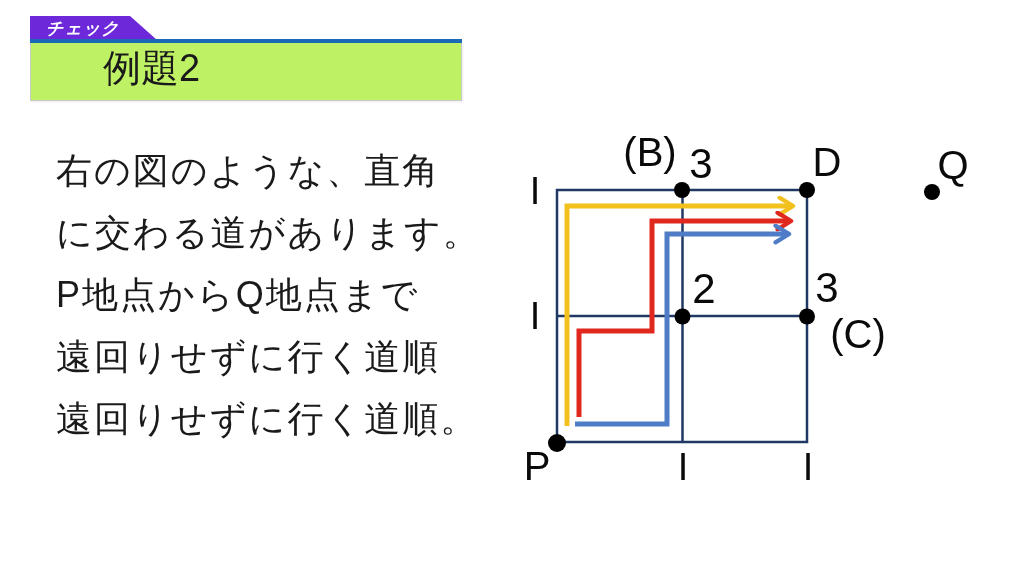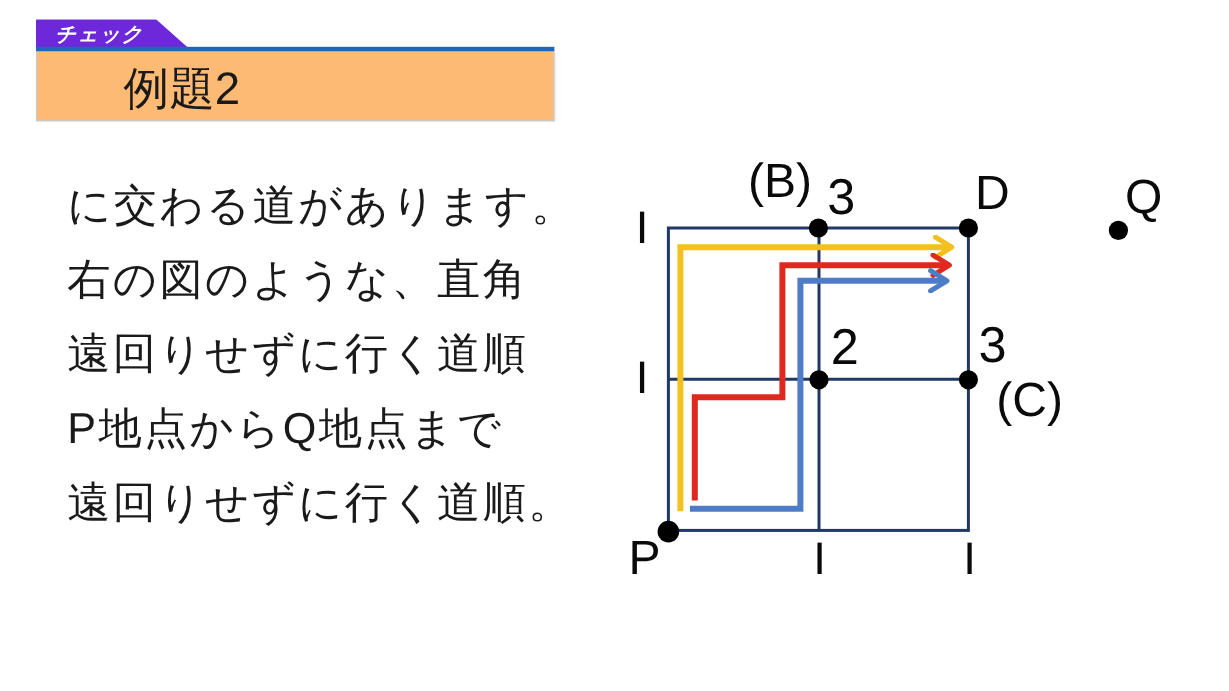"例題2" .title-box { align-items: flex-end -> flex-start; background: #fdba74 -> #bef264 }
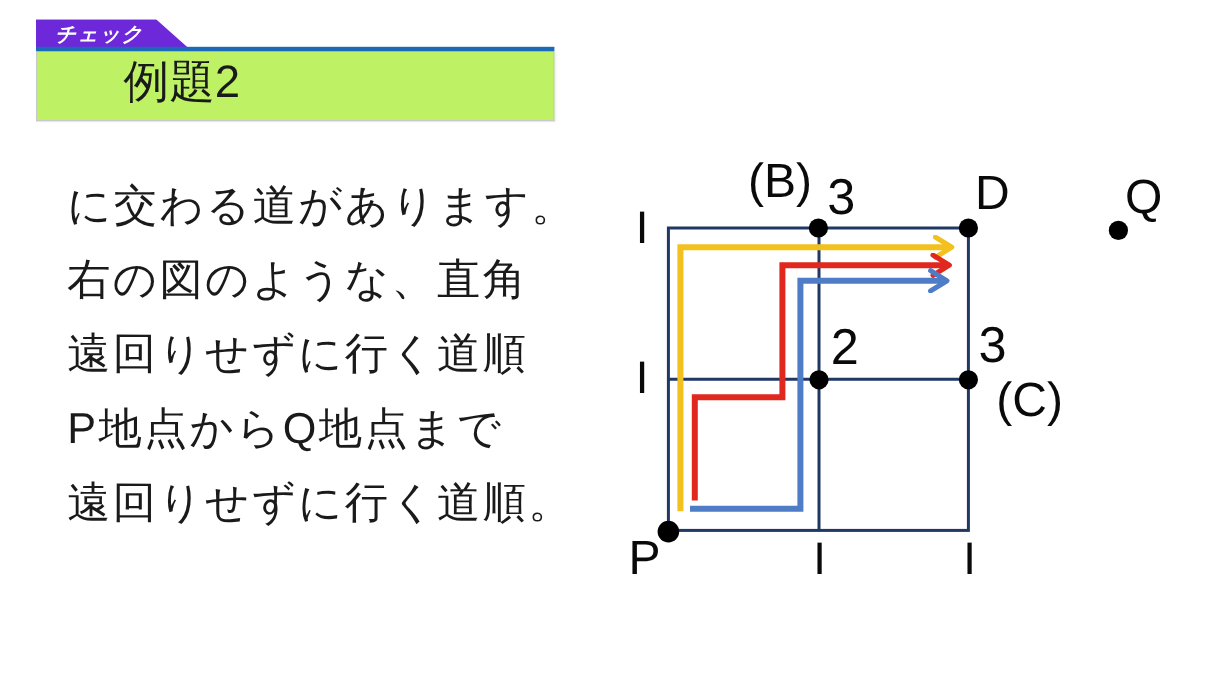"に交わる道があります。" div { order: before "右の図のような、直角" -> after "右の図のような、直角" }
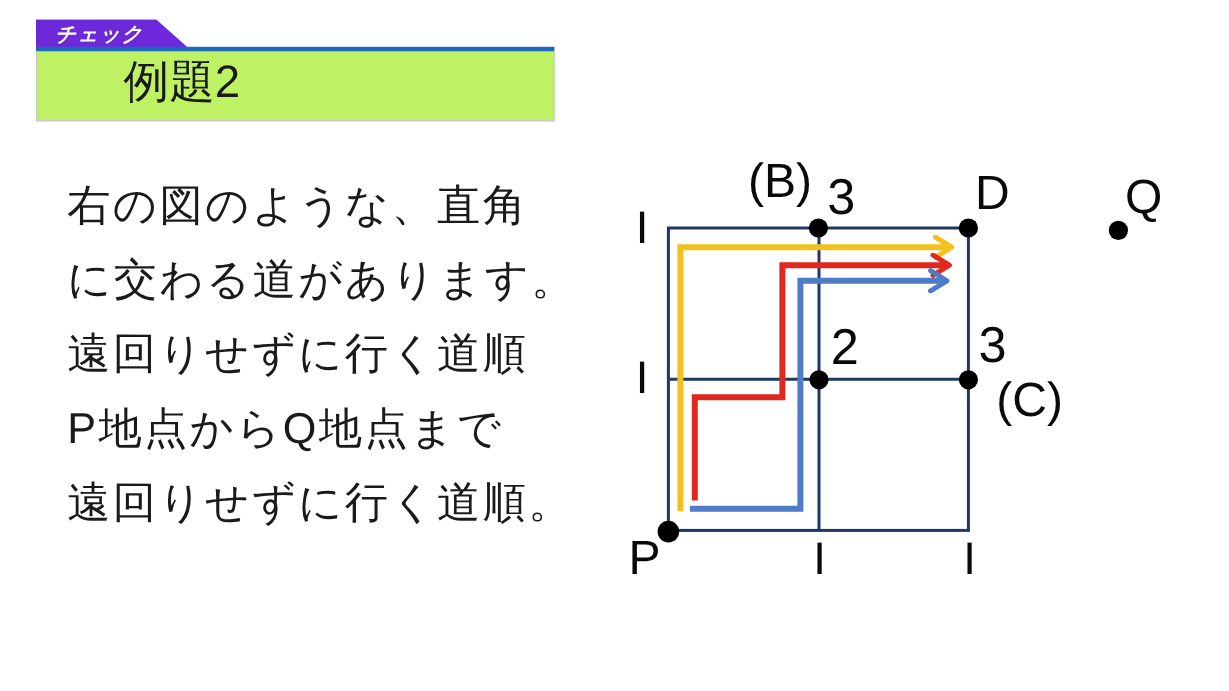"遠回りせずに行く道順" div { order: before "P地点からQ地点まで" -> after "P地点からQ地点まで" }
